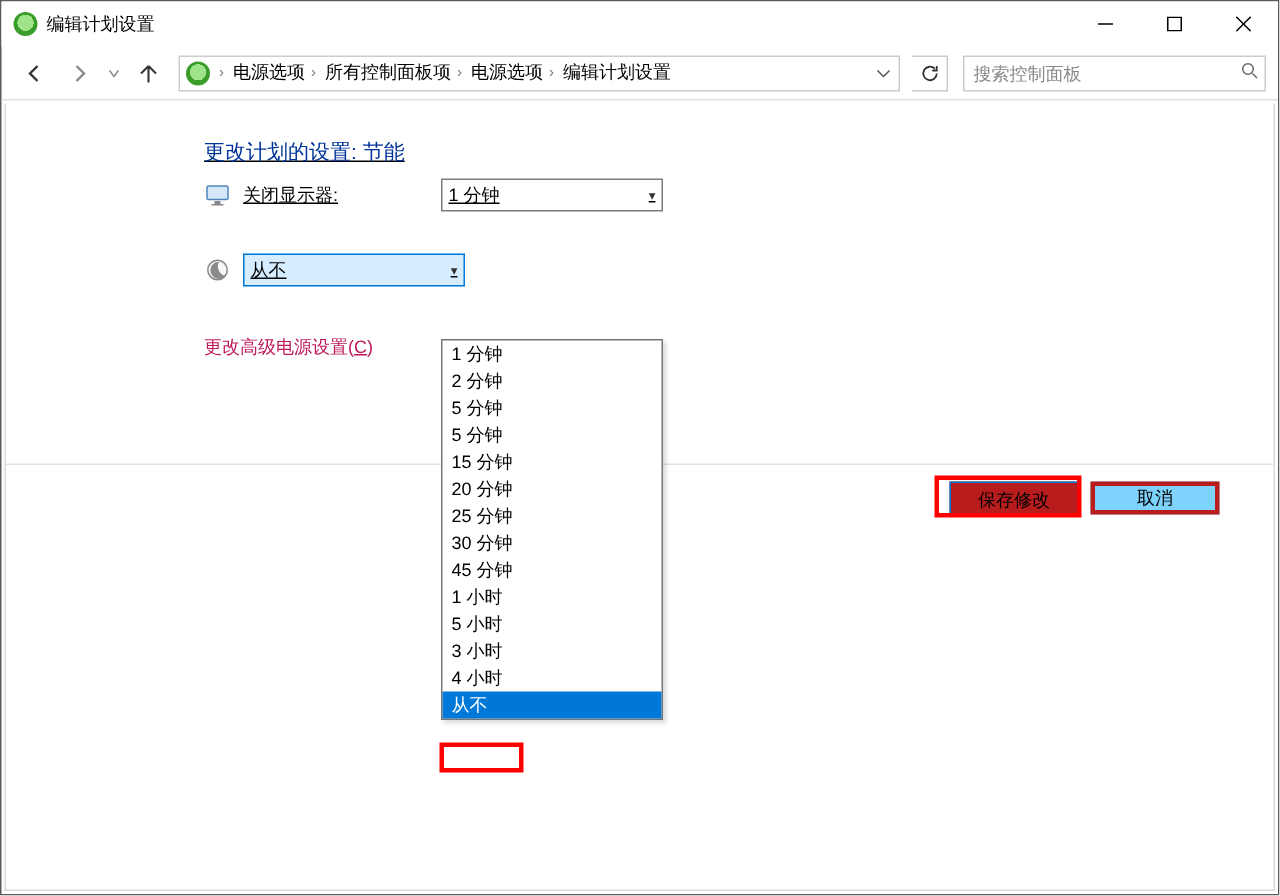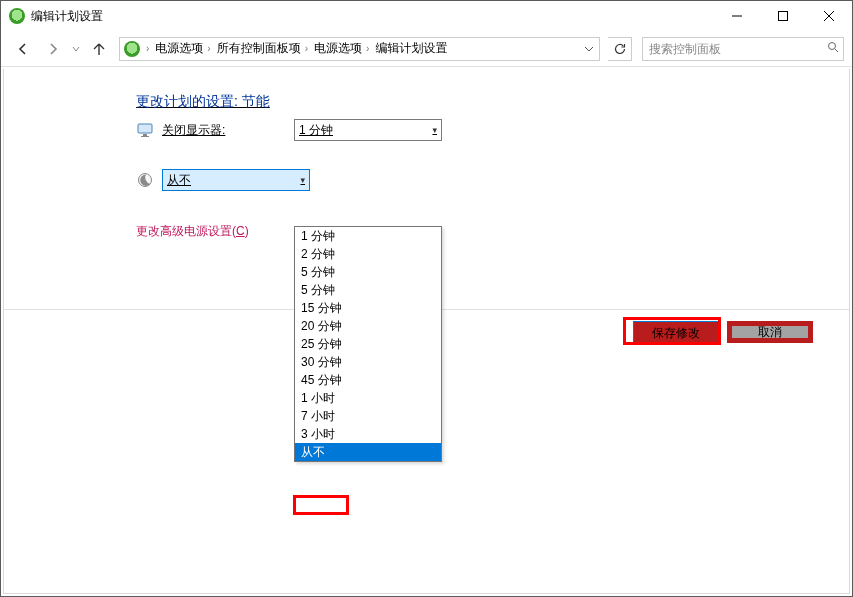"取消" .btn { background: #a3a3a3 -> #7dd3fc; border: 5px solid #b91c1c -> 3px solid #b91c1c }
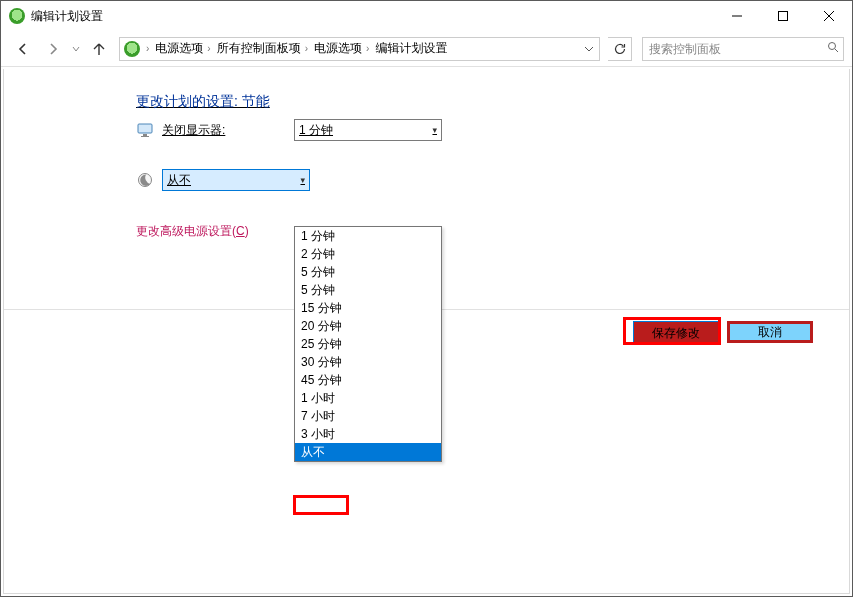"7 小时" div.opt { text: 7 -> 5 }
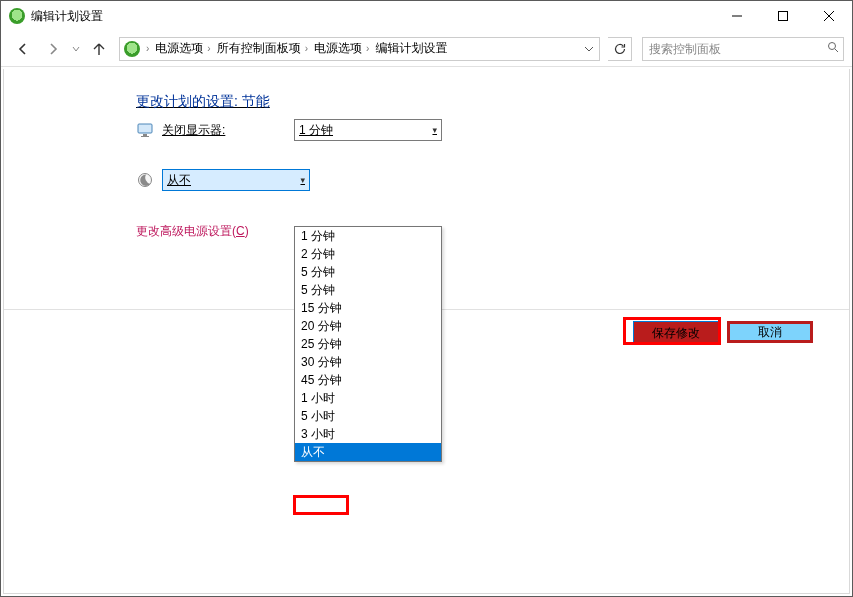"4 小时" div.opt { html: none -> <div>4 小时</div> }
